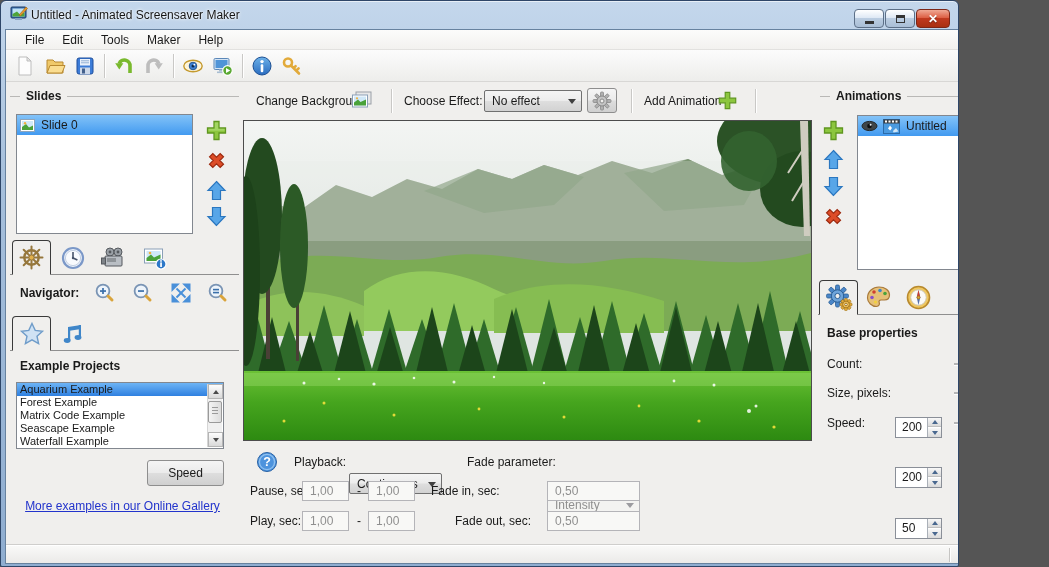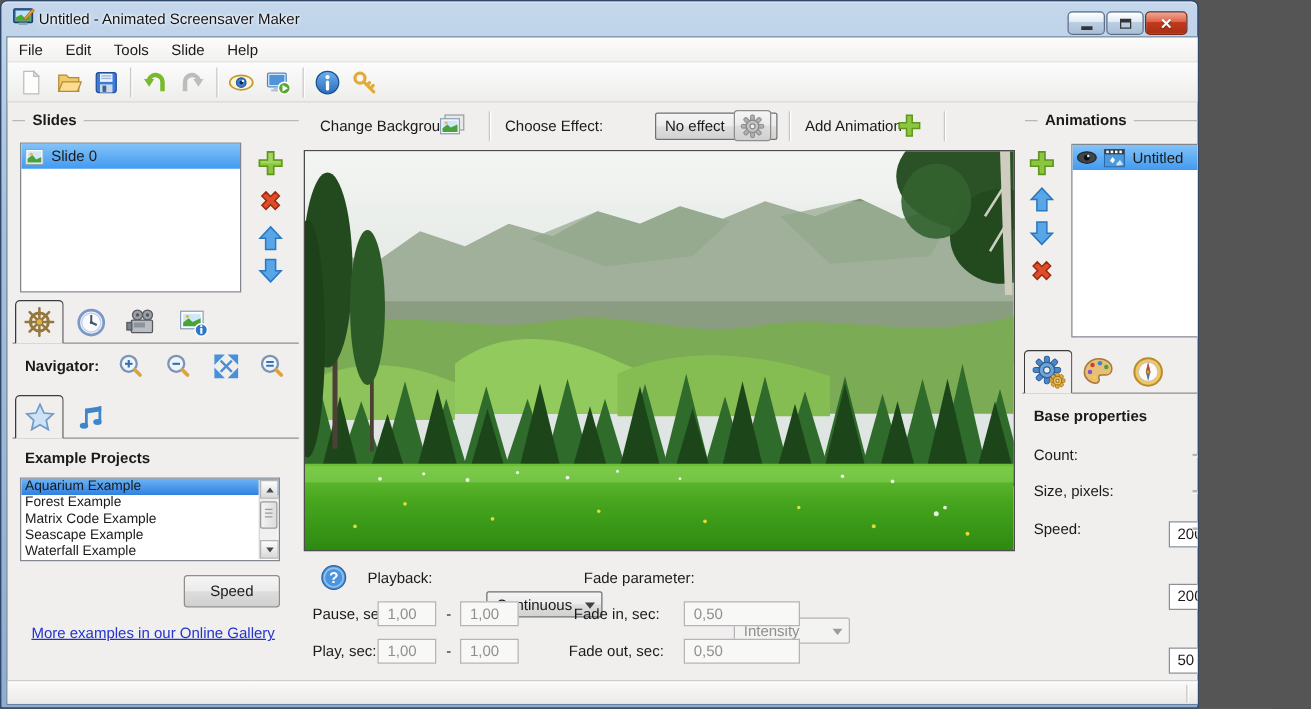"File" .menubar { padding-left: 0 -> 10px }
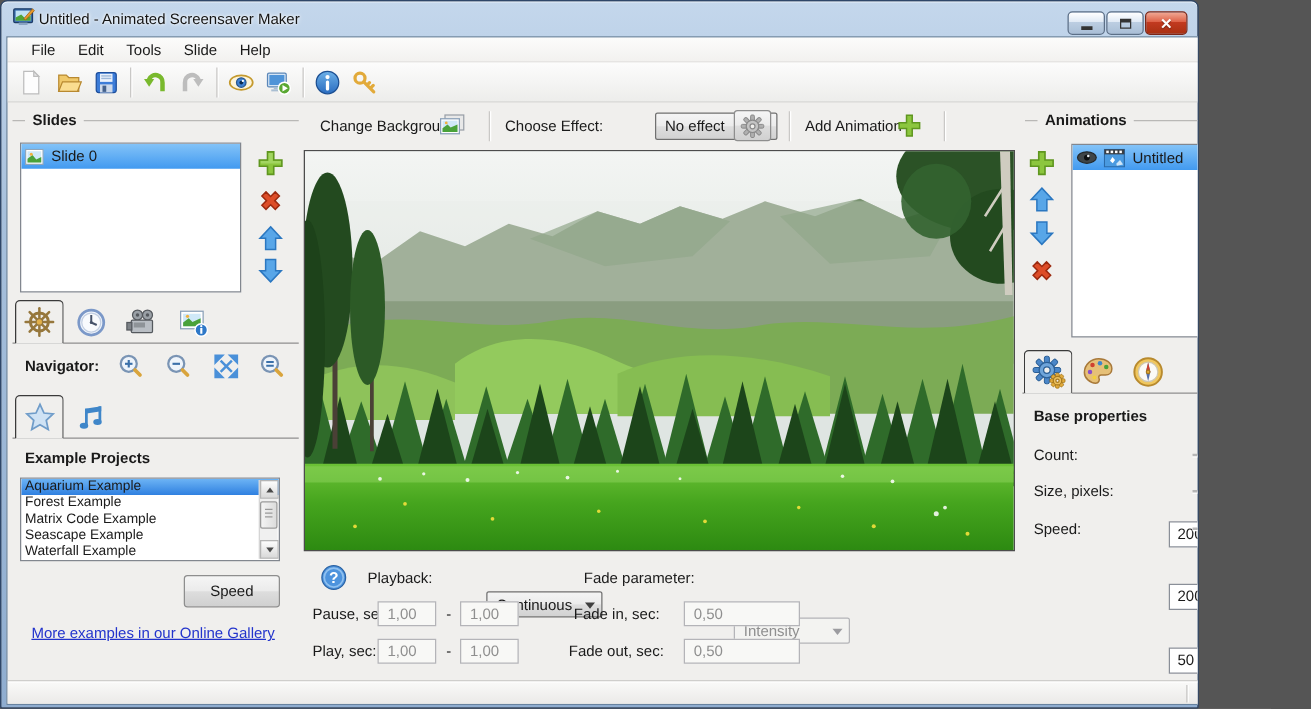"Slide" span.menu-item { text: Slide -> Maker }
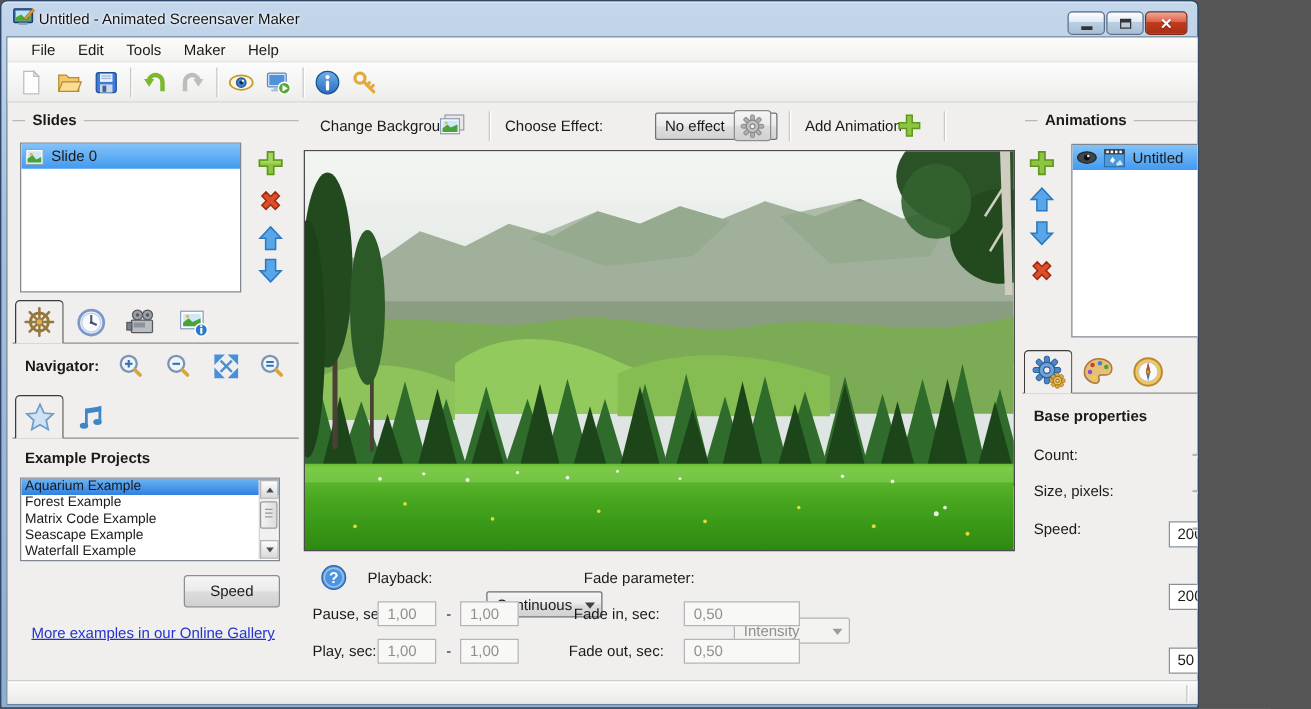"Slides" .main { padding-left: 40px -> none }
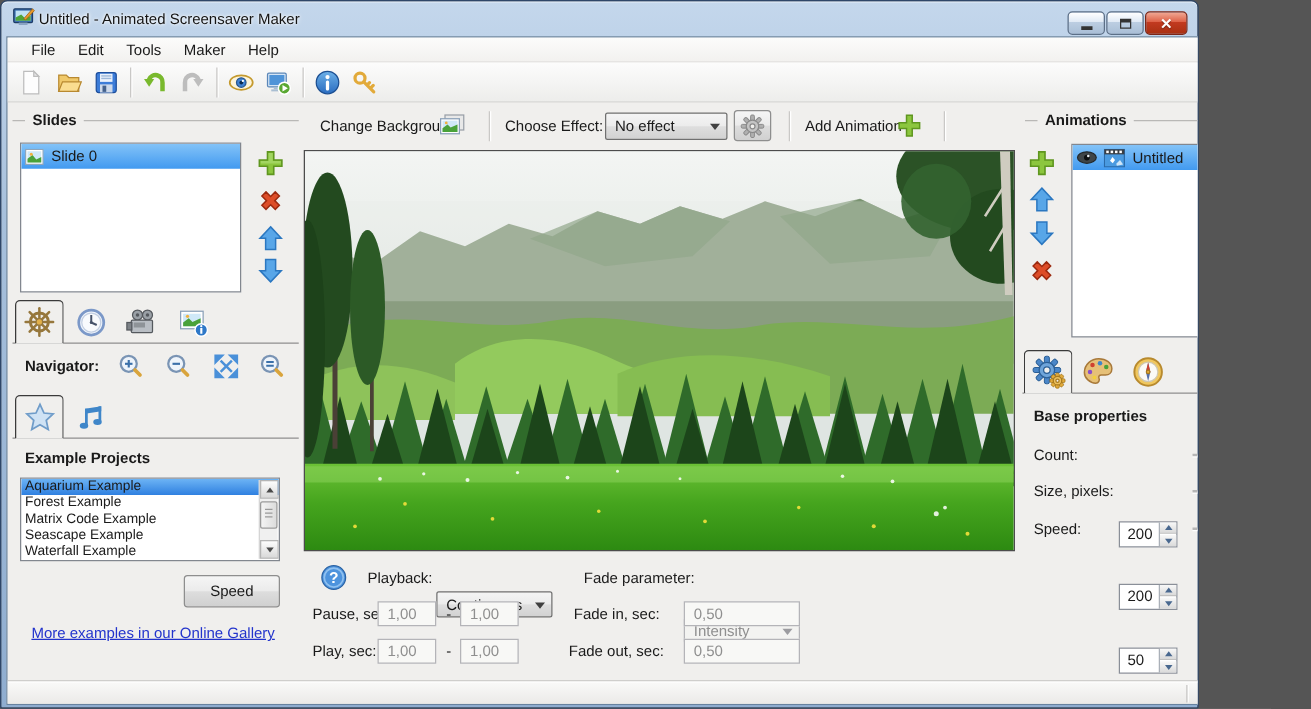"Fade in, sec:" span.abs { margin-left: 28px -> none }
